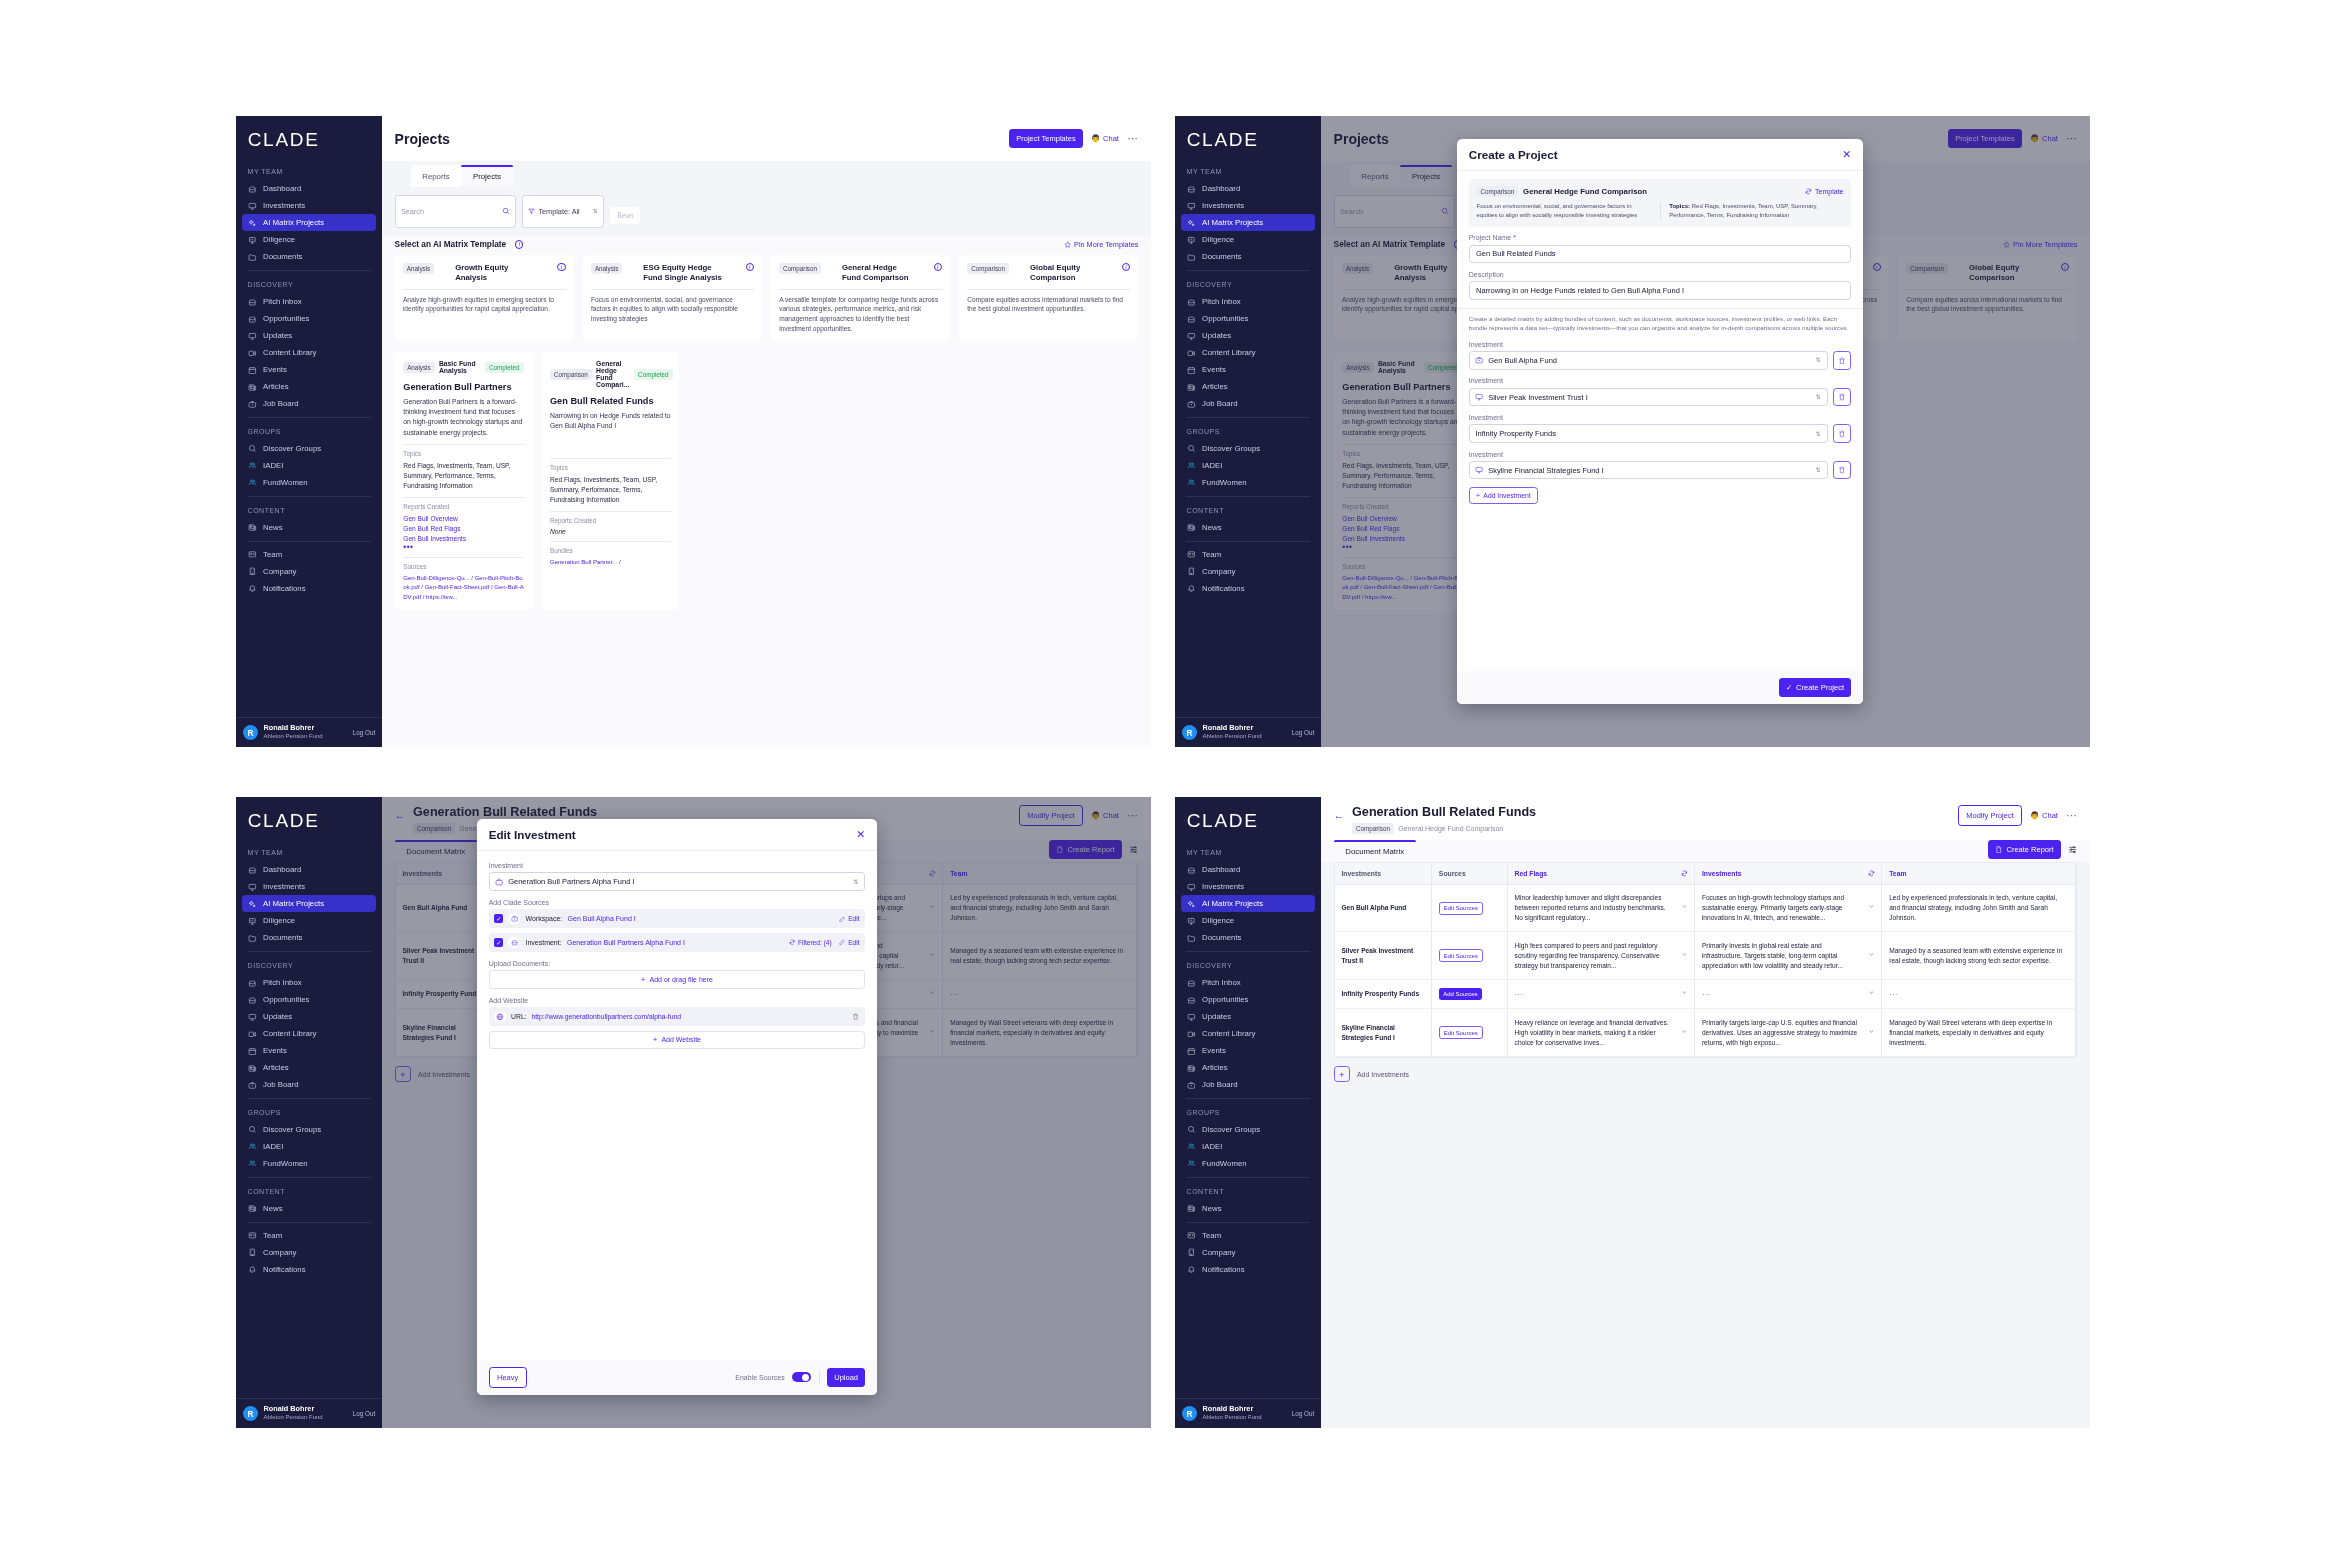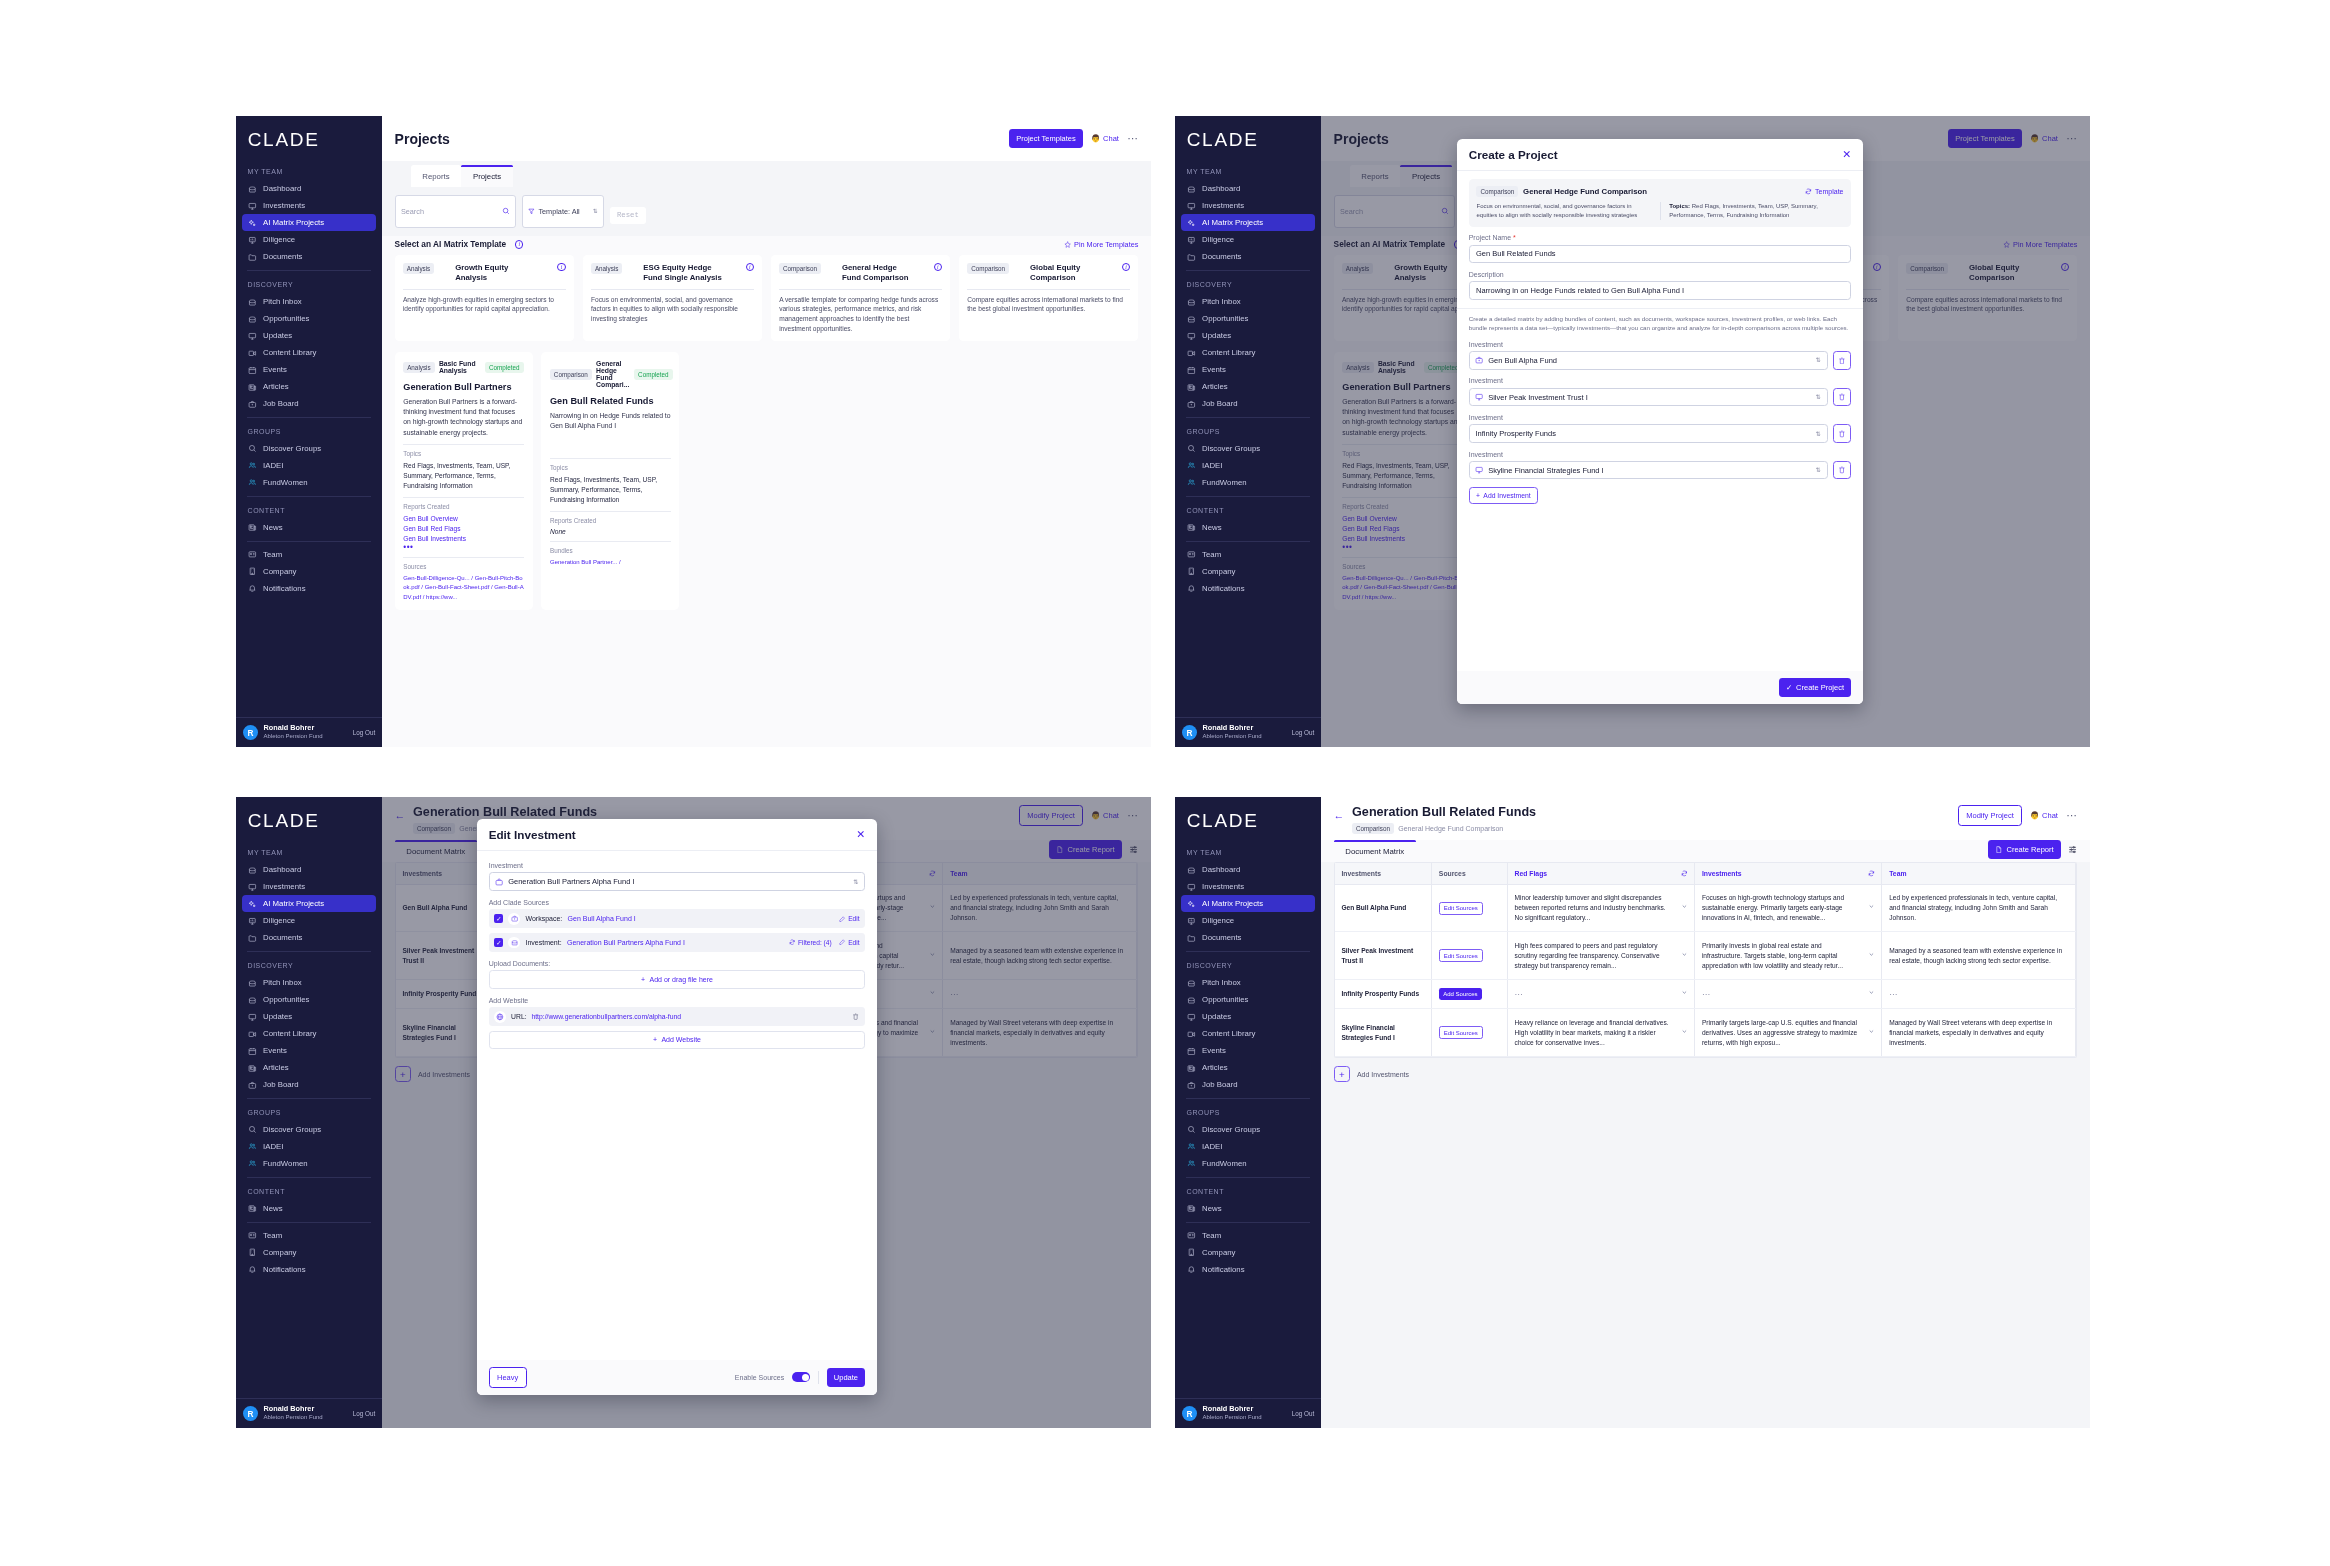"Reset" .btn-reset { font-family: Liberation Mono, monospace -> Liberation Serif, serif }
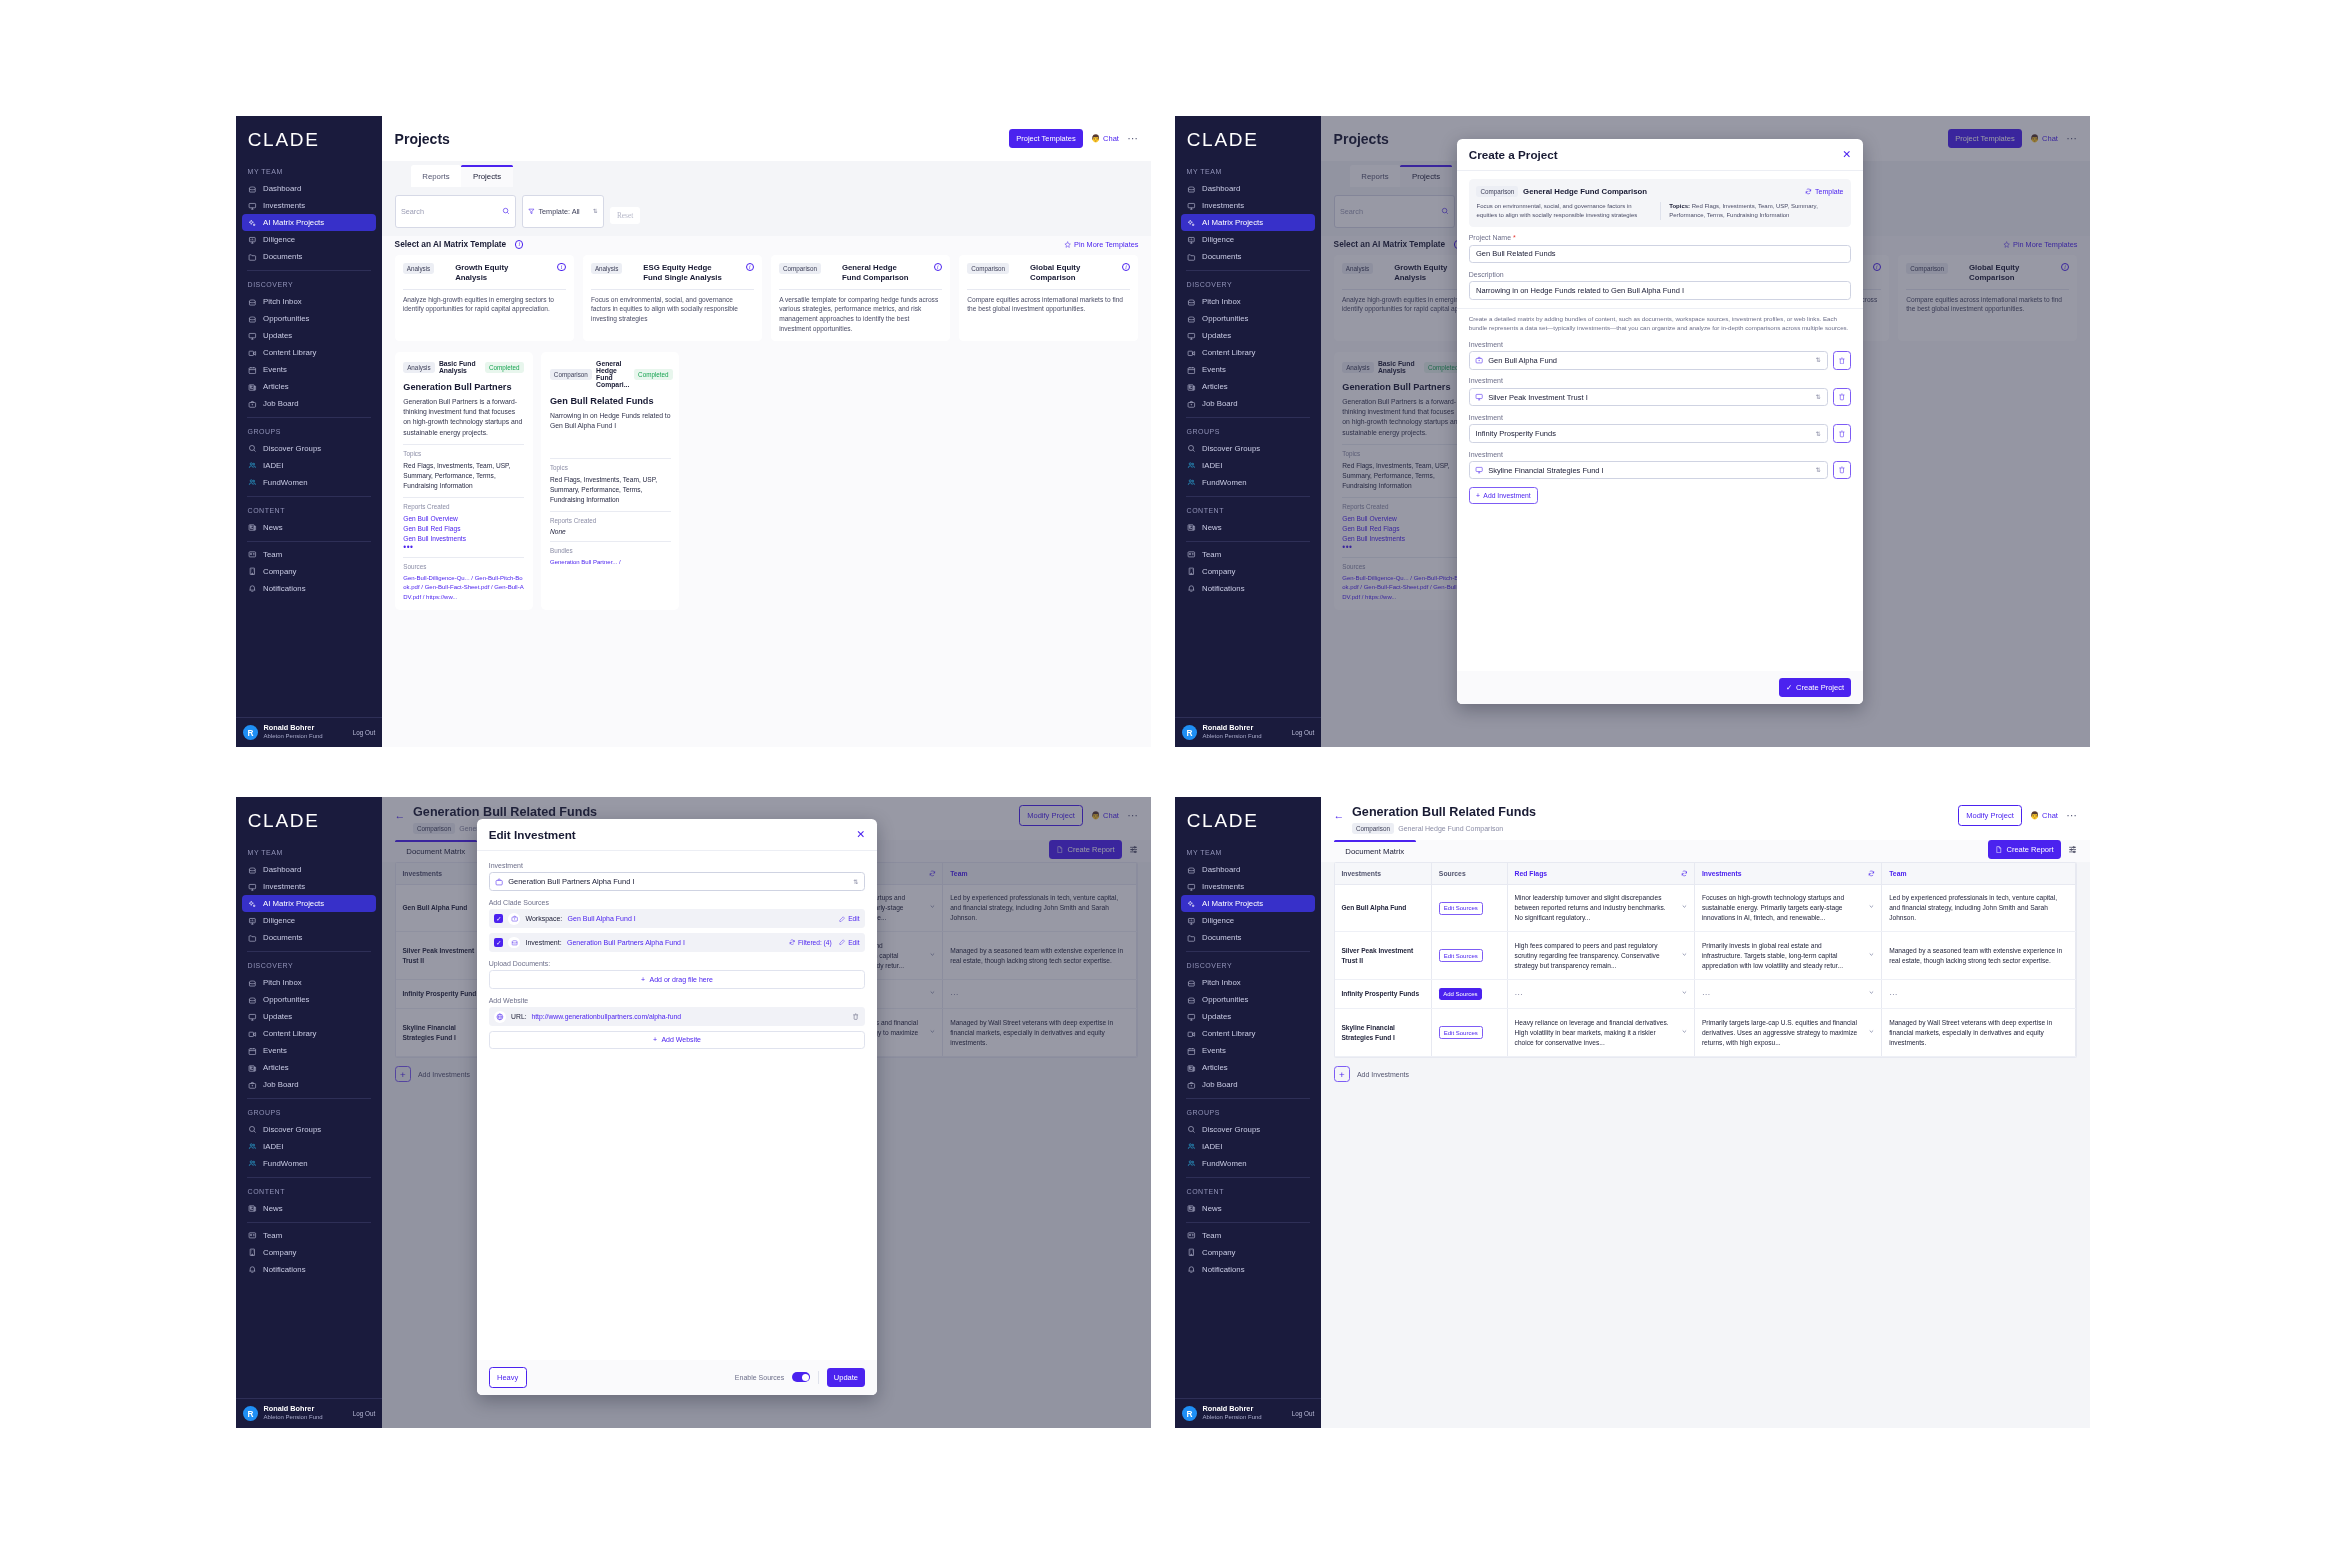"Update" button.btn-primary { text: Update -> Upload }
